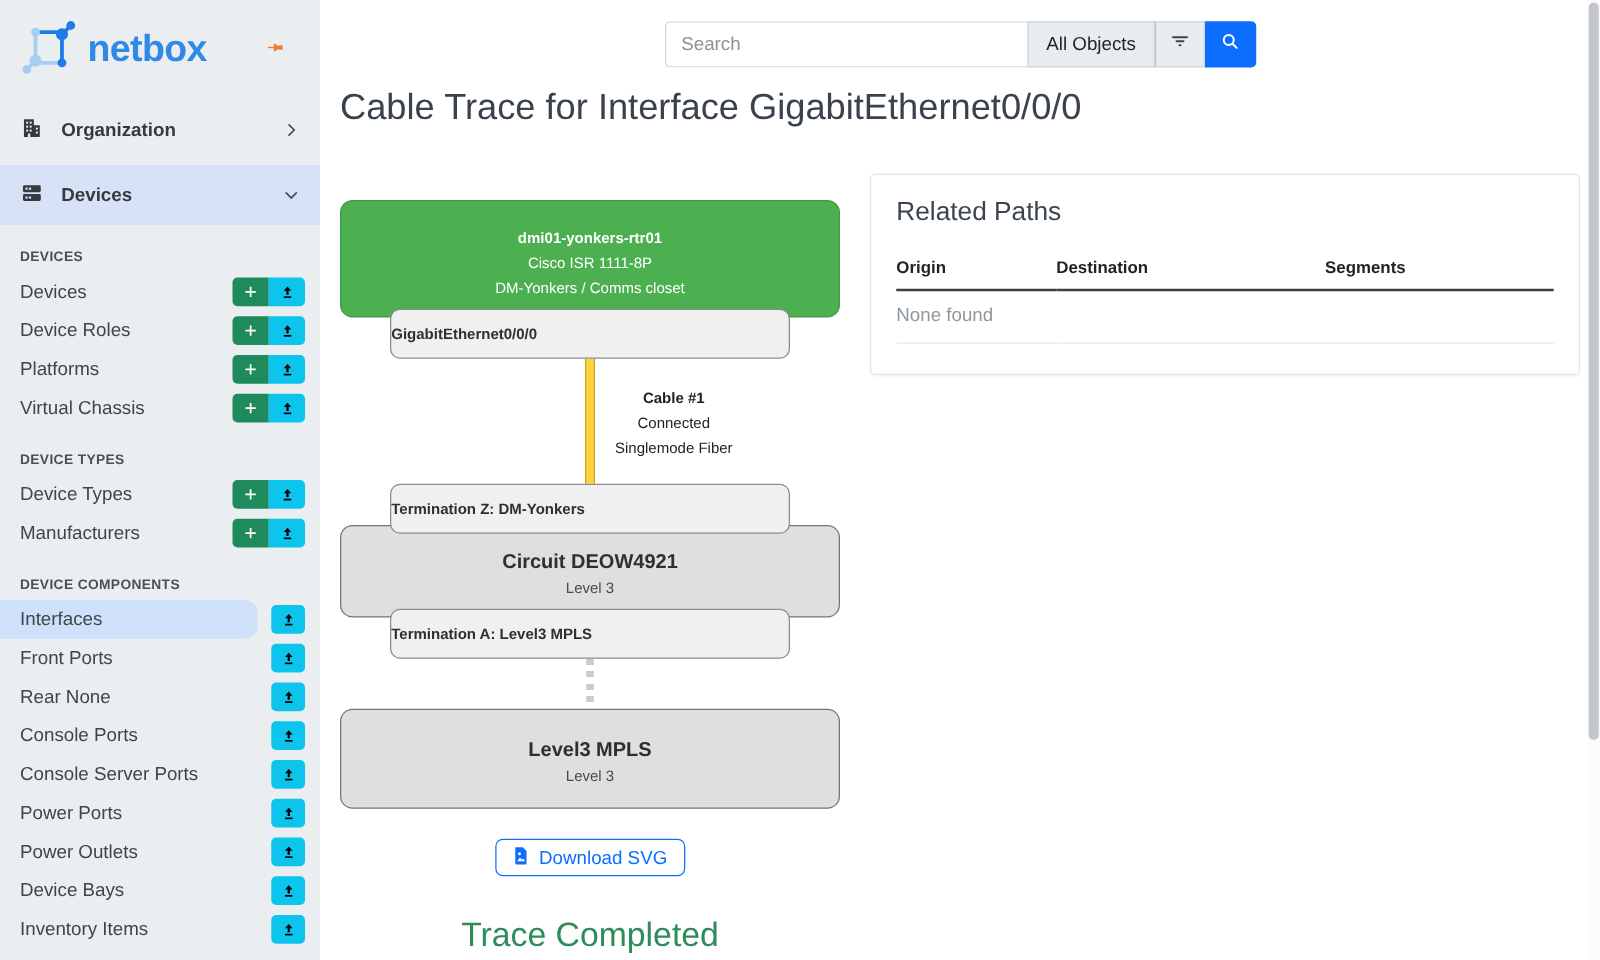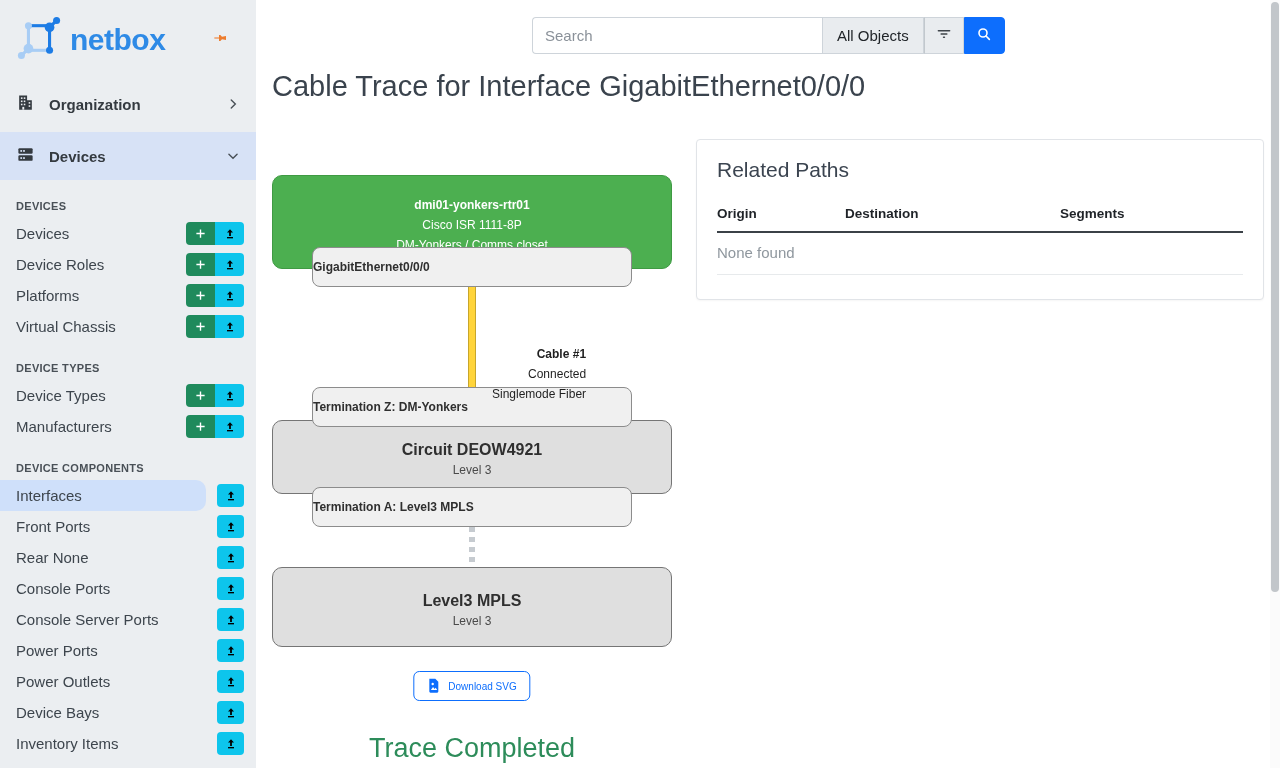"dmi01-yonkers-rtr01" .node-device { top: 15px -> 0 }
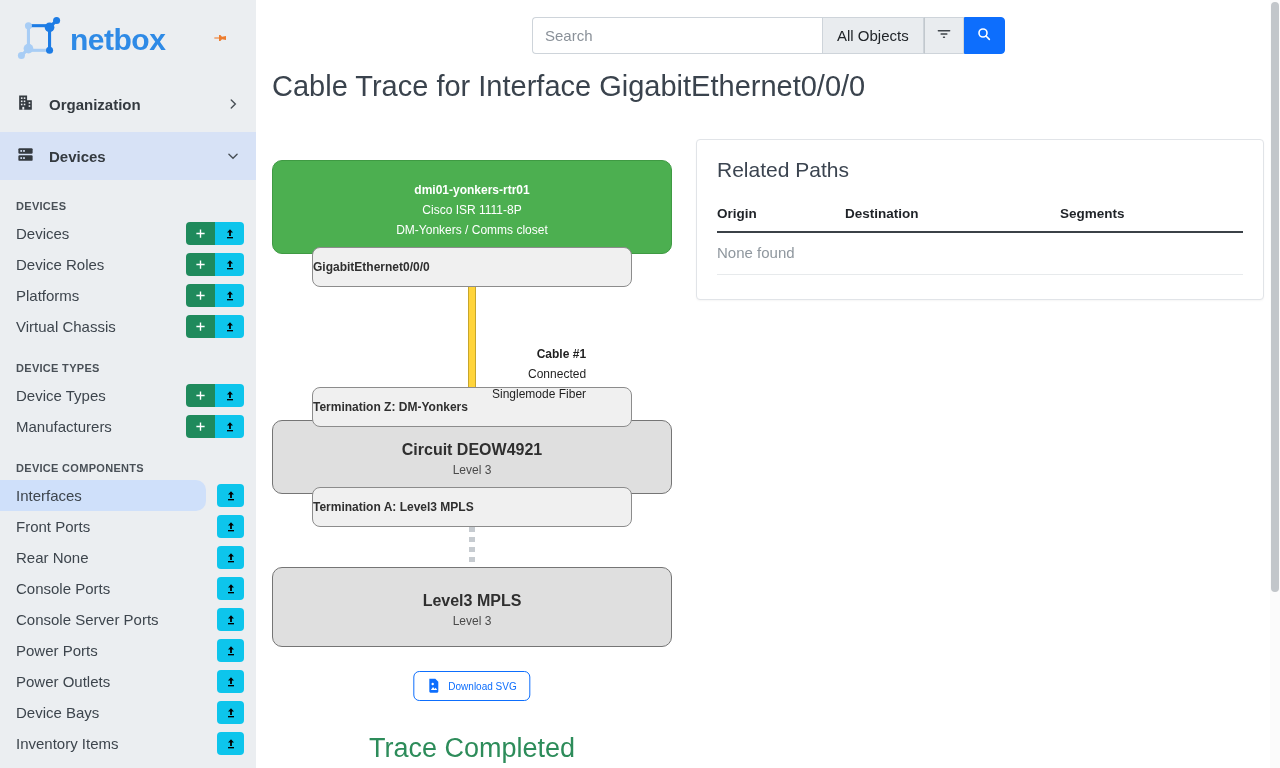"Cable #1" .cable-text { margin-top: 36px -> none; text-align: right -> center }
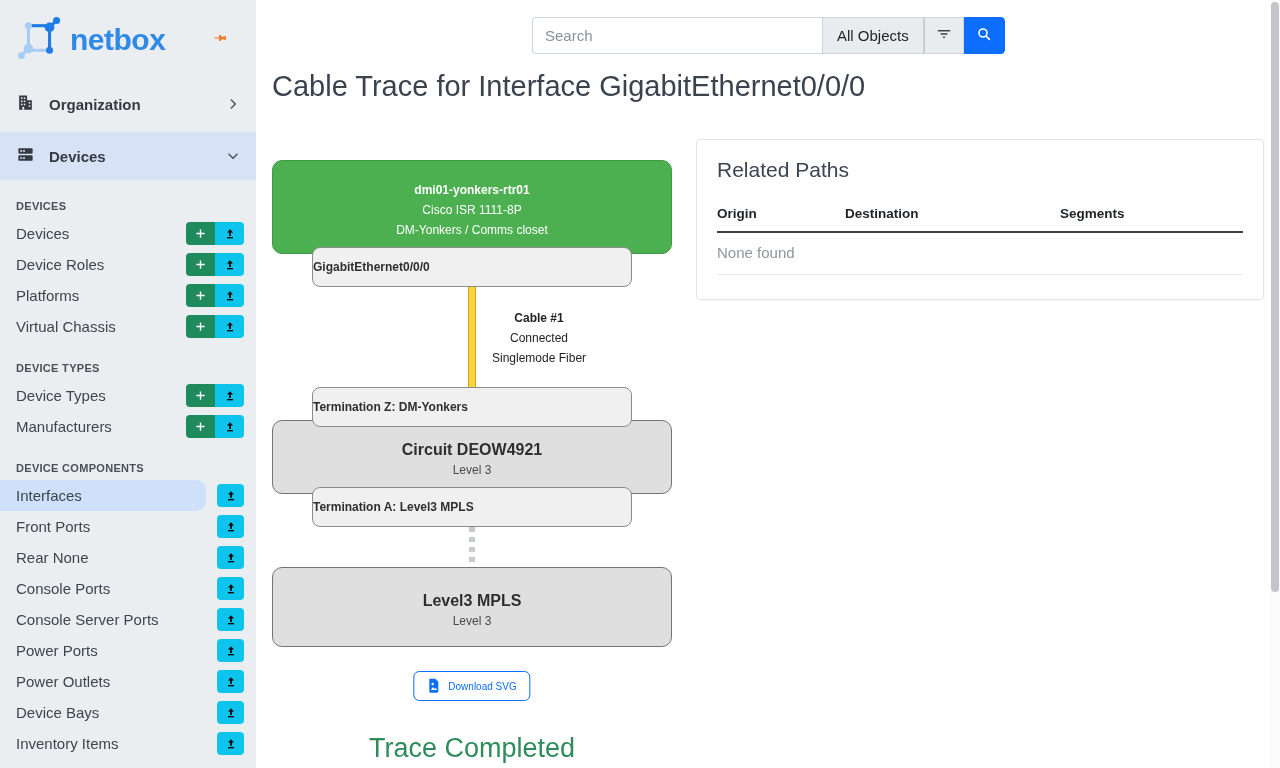"Download SVG" .download-btn { font-size: 10px -> 15px }
